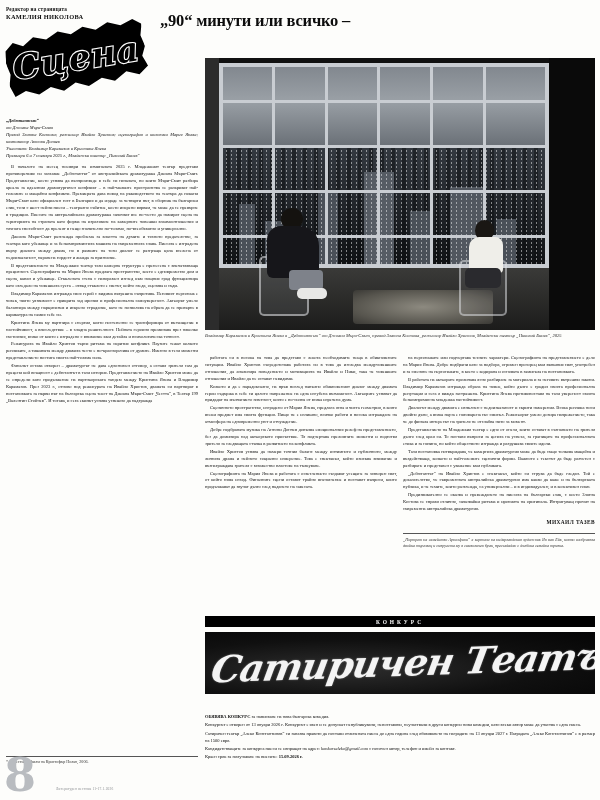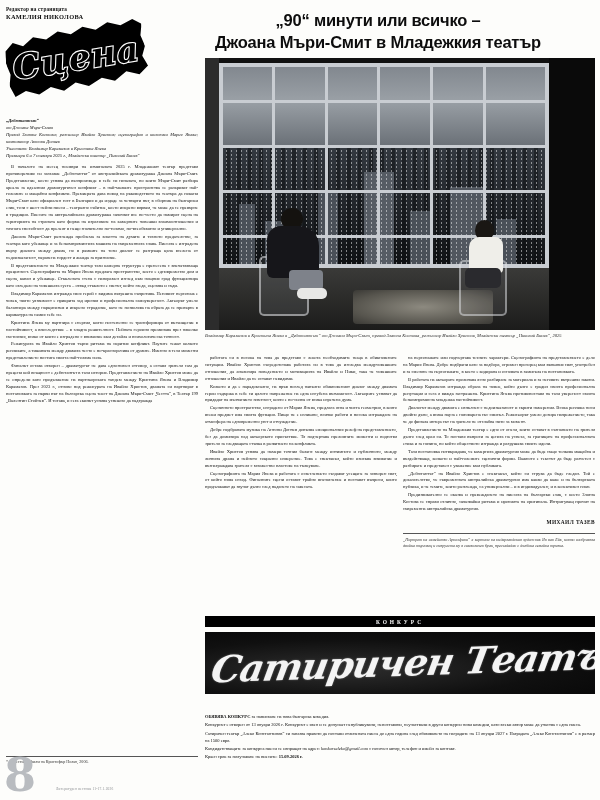"„90“ минути или всичко –" .headline { font-family: Liberation Sans, sans-serif -> Liberation Serif, serif; text-align: center -> none }
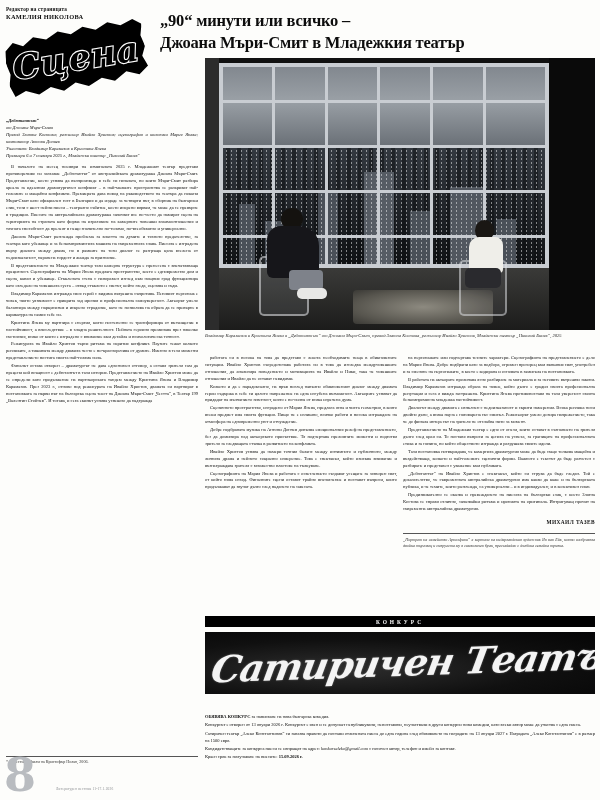"Джоана Мъри-Смит в Младежкия театър" div { html: <div>Джоана Мъри-Смит в Младежкия театър</div> -> none }
